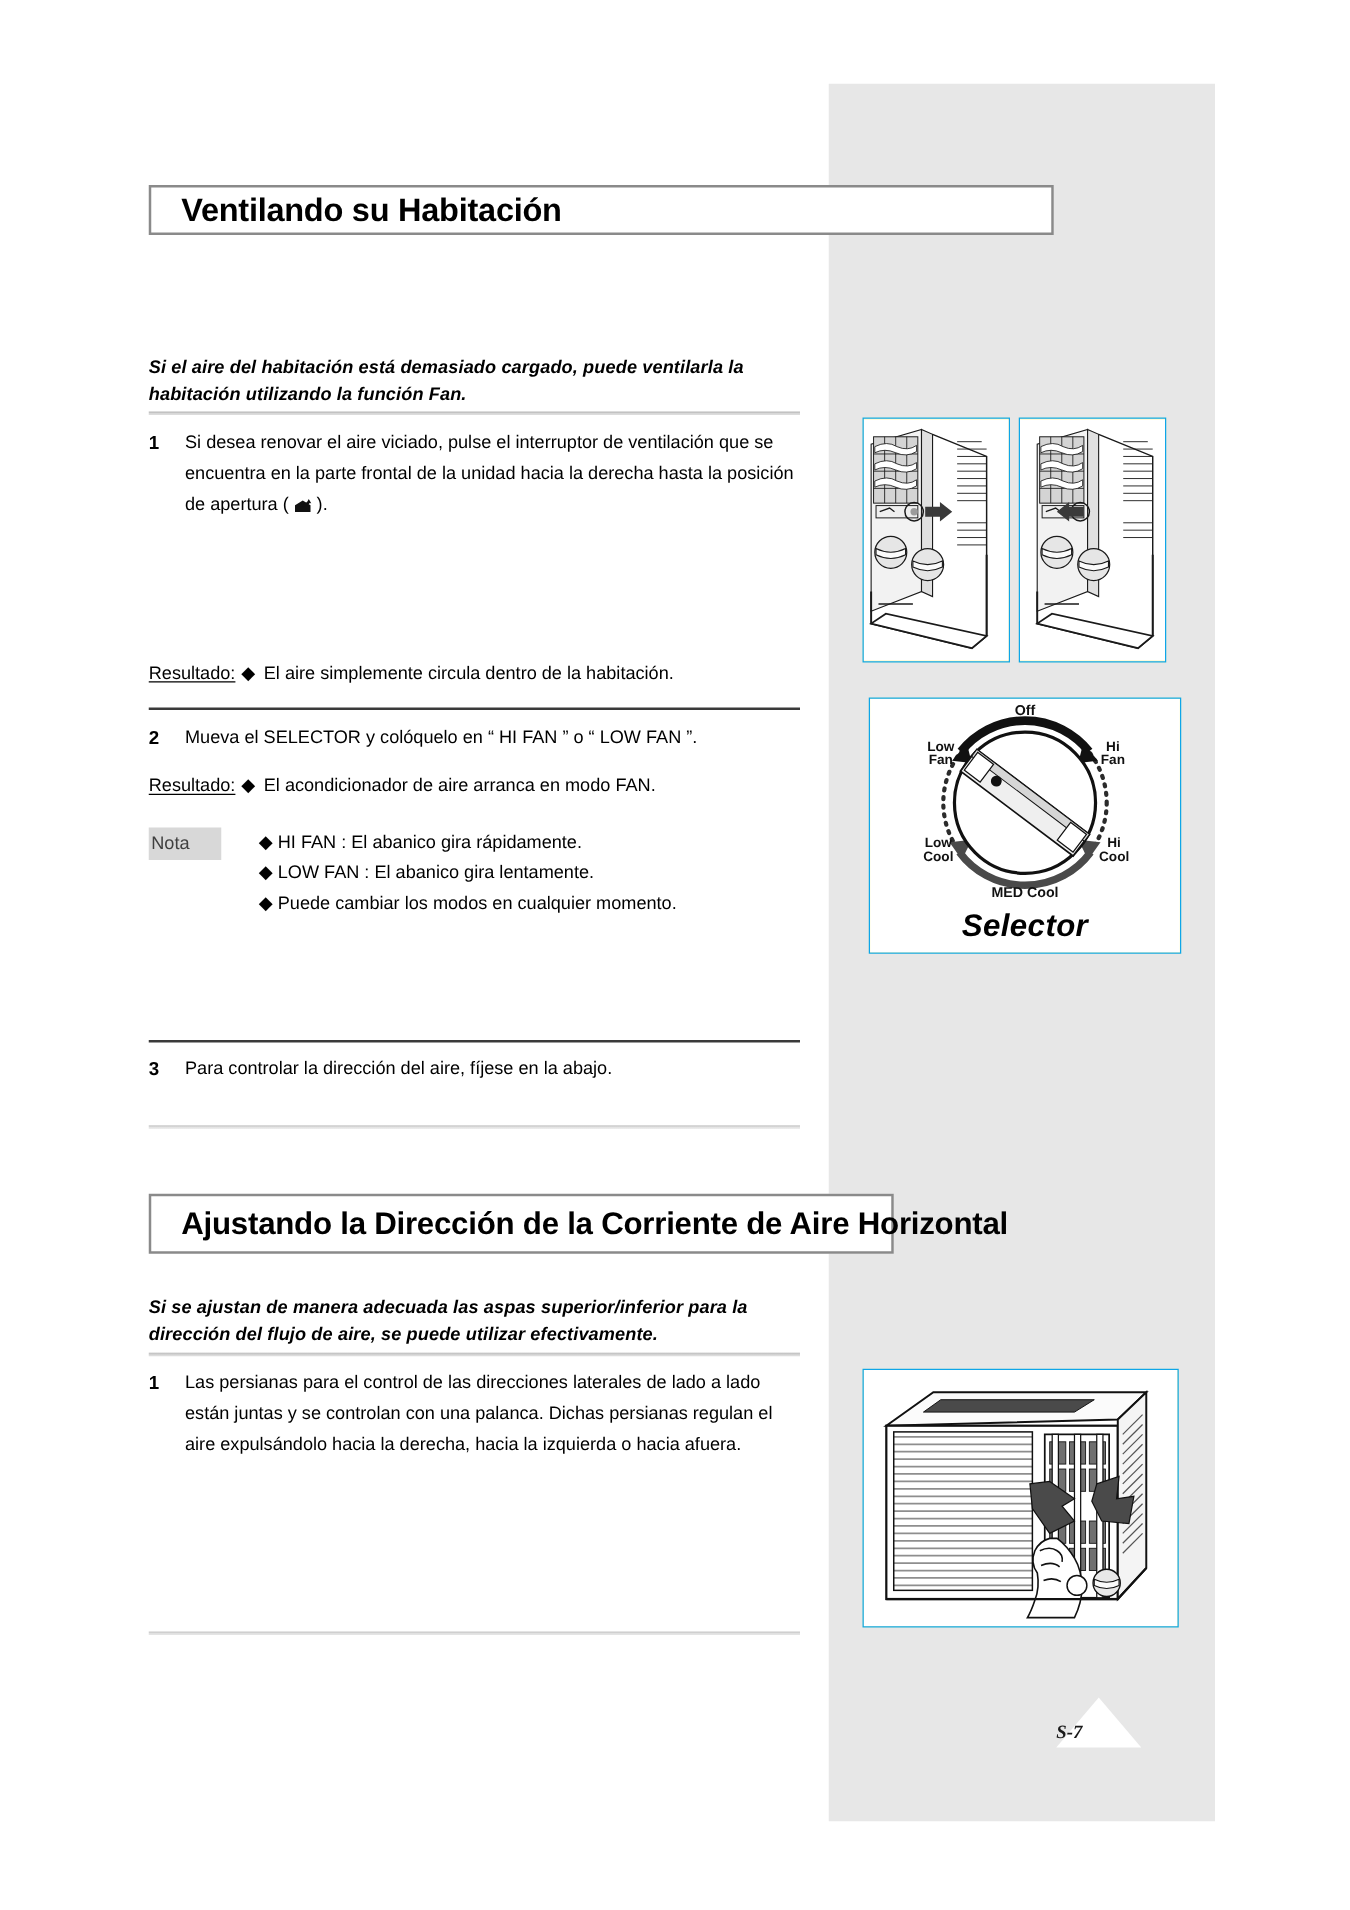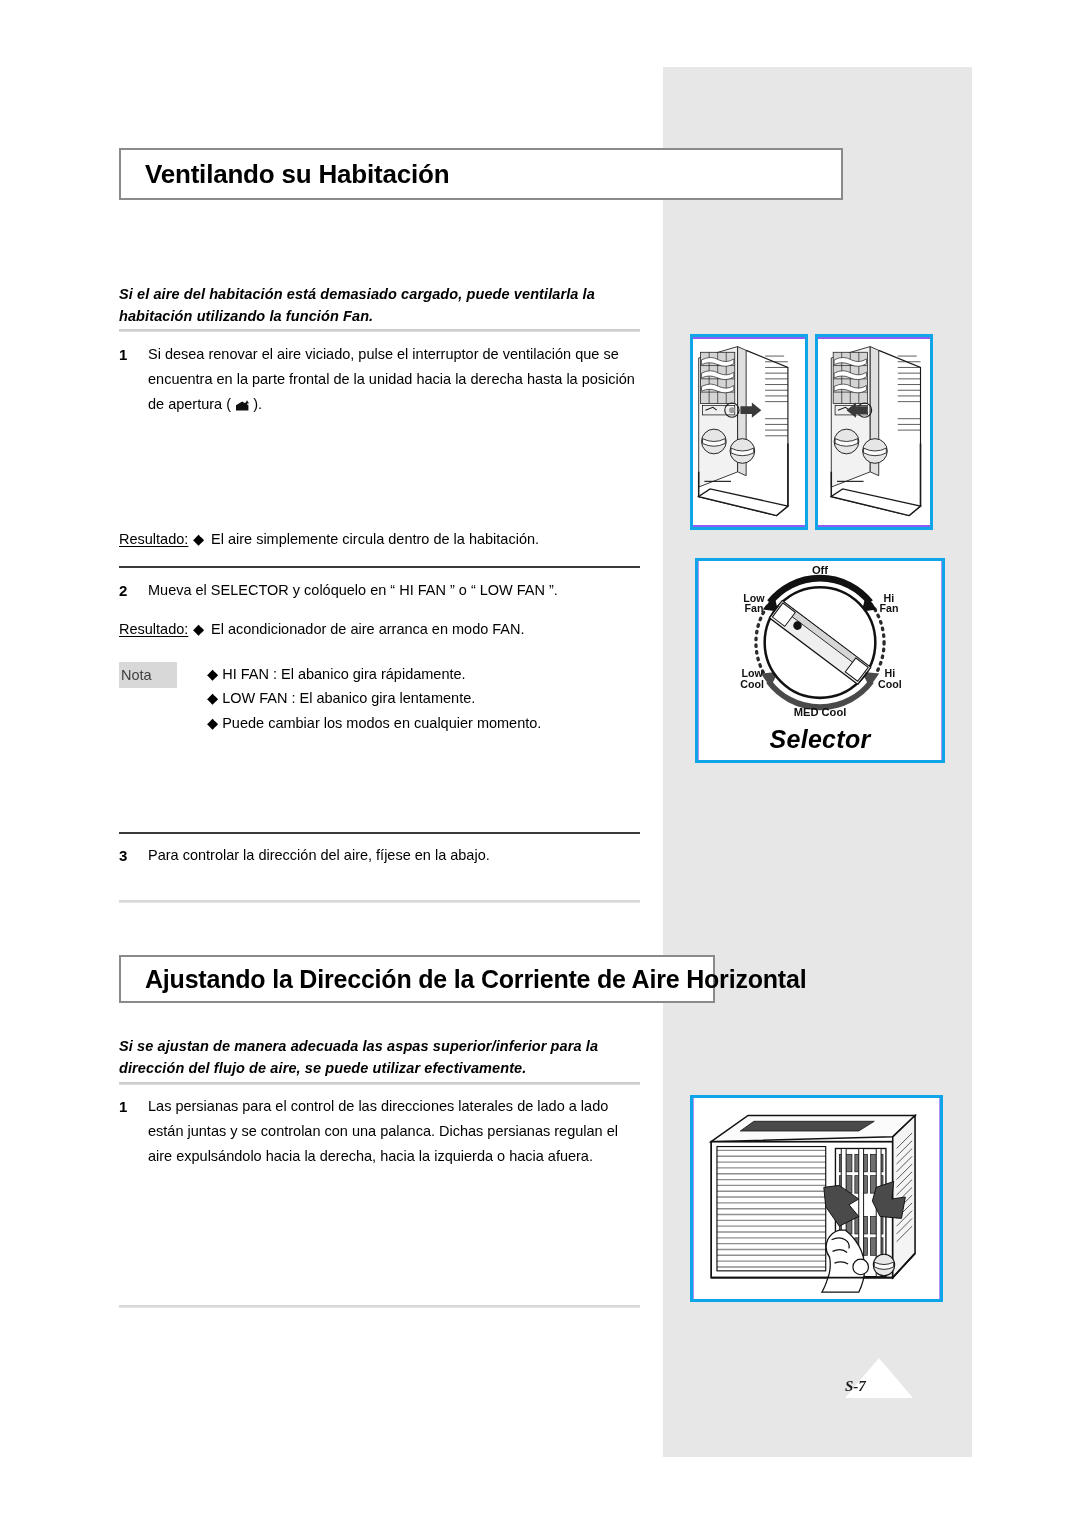"Ventilando su Habitación" #heading-1 { height: 52px -> 40px }
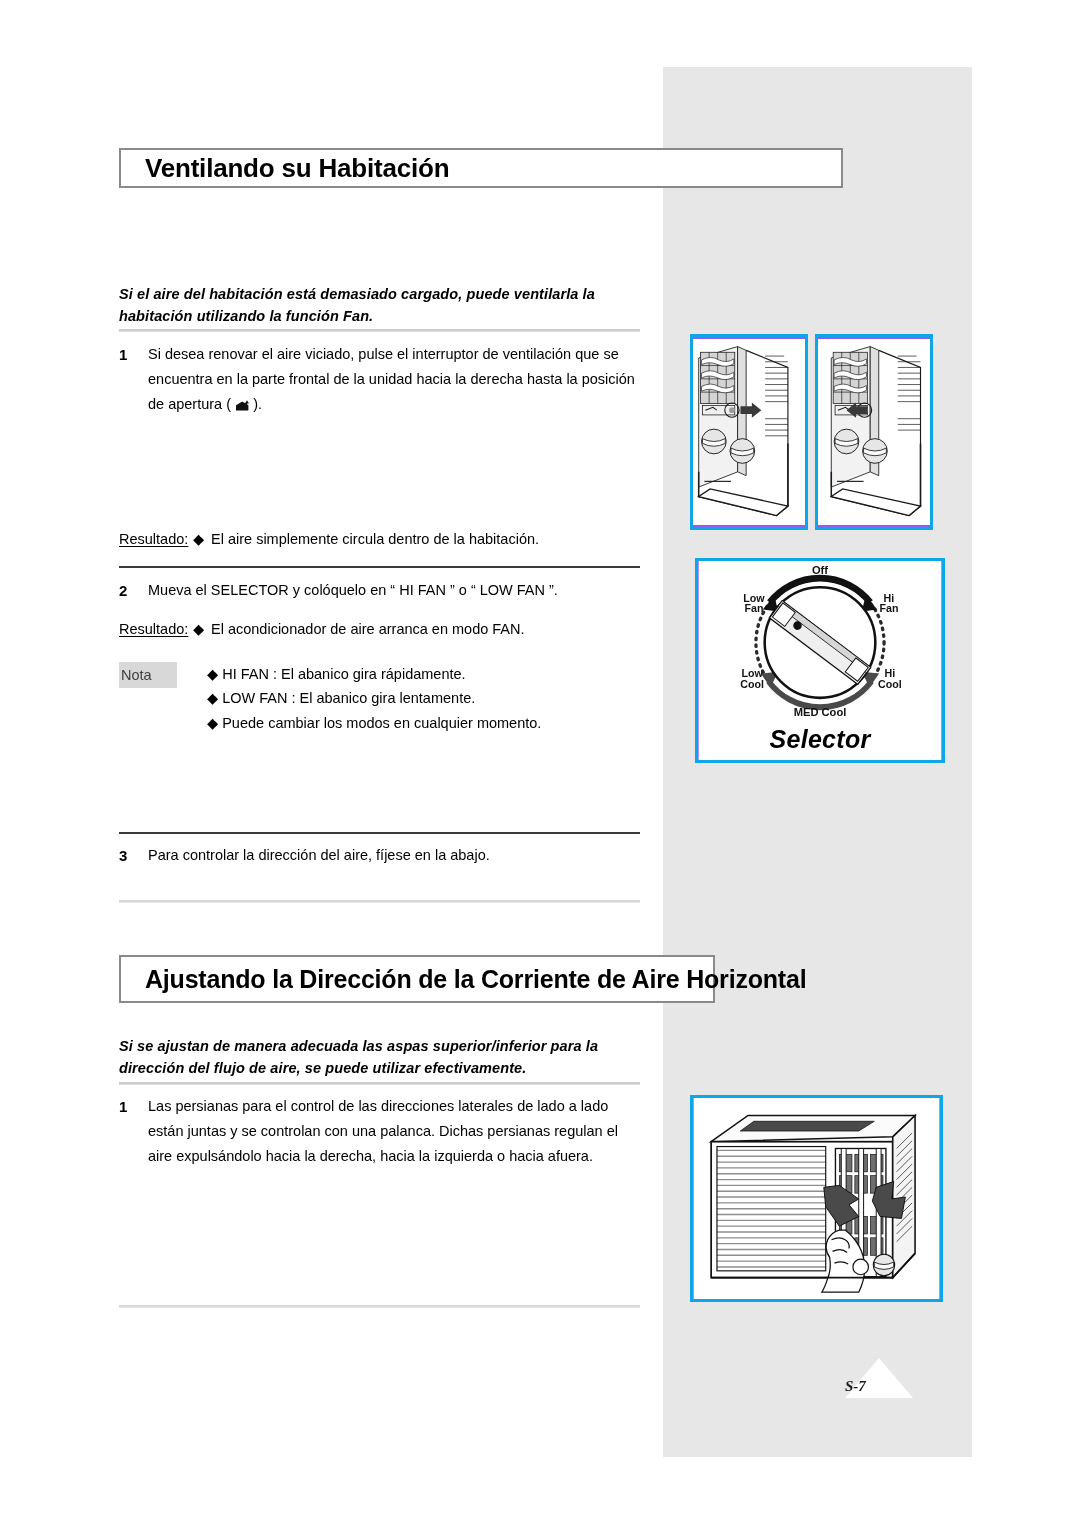"Off" .fig { background: #8b5cf6 -> #fef9c3; border: 3px solid #0ea5e9 -> 1px solid #0ea5e9 }
